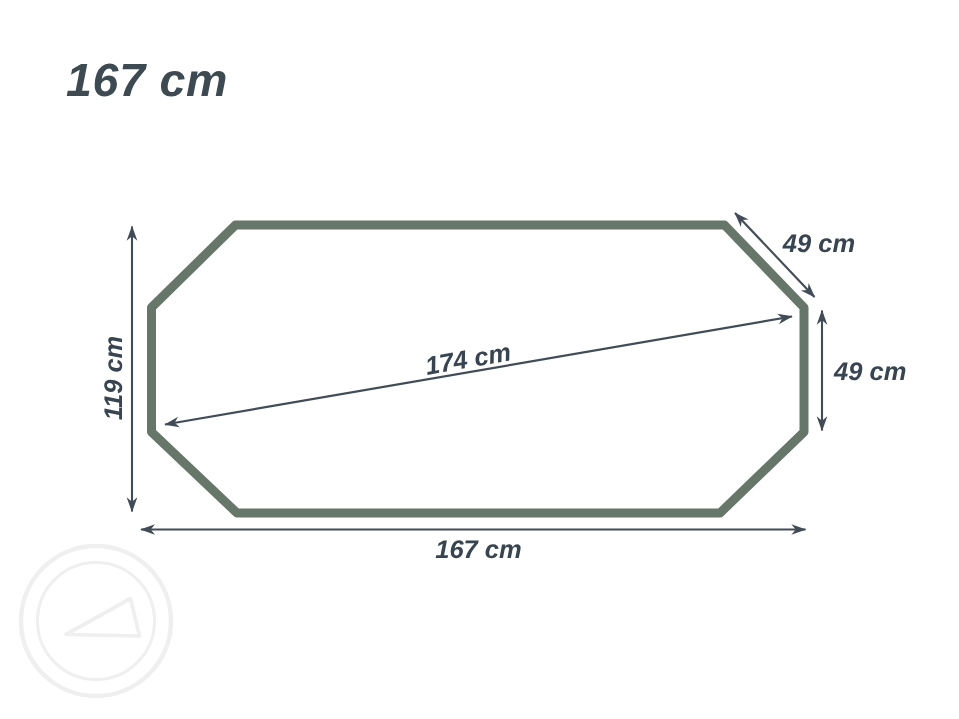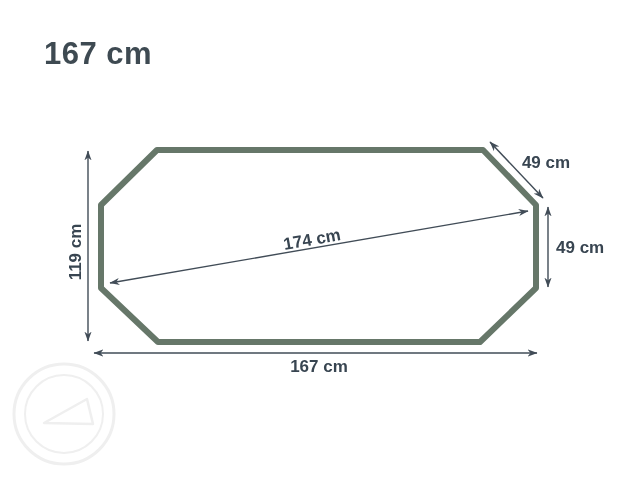"167 cm" .stage { font-style: none -> italic }
